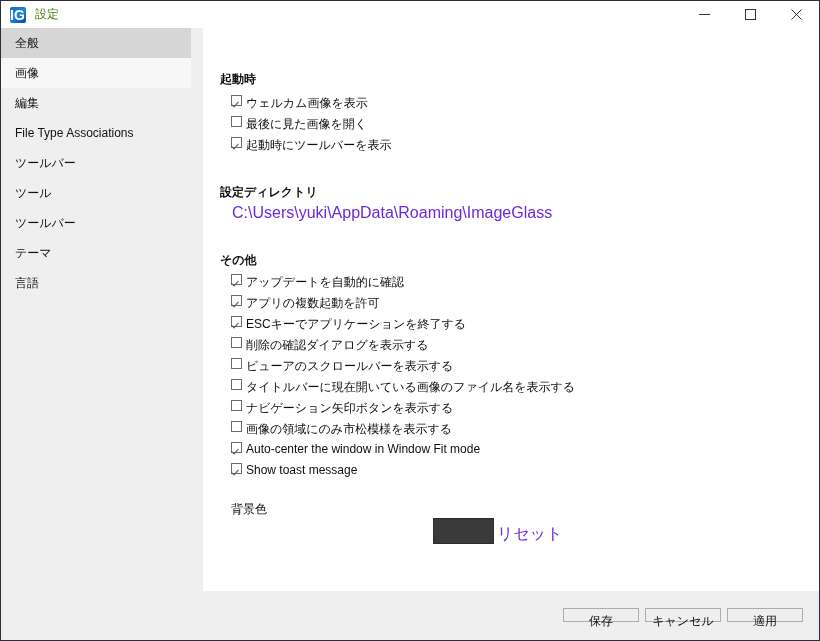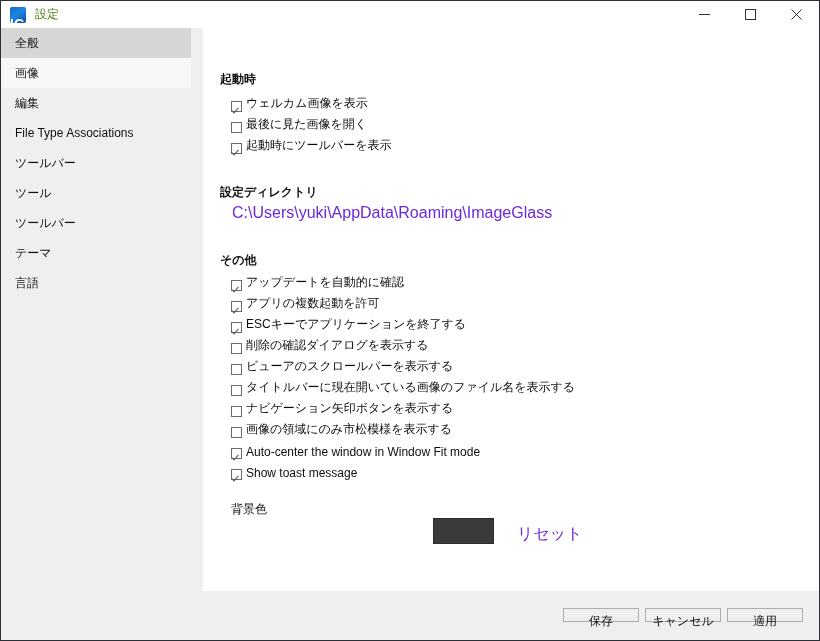"IG" #app-icon .glyph { top: 9px -> 0 }
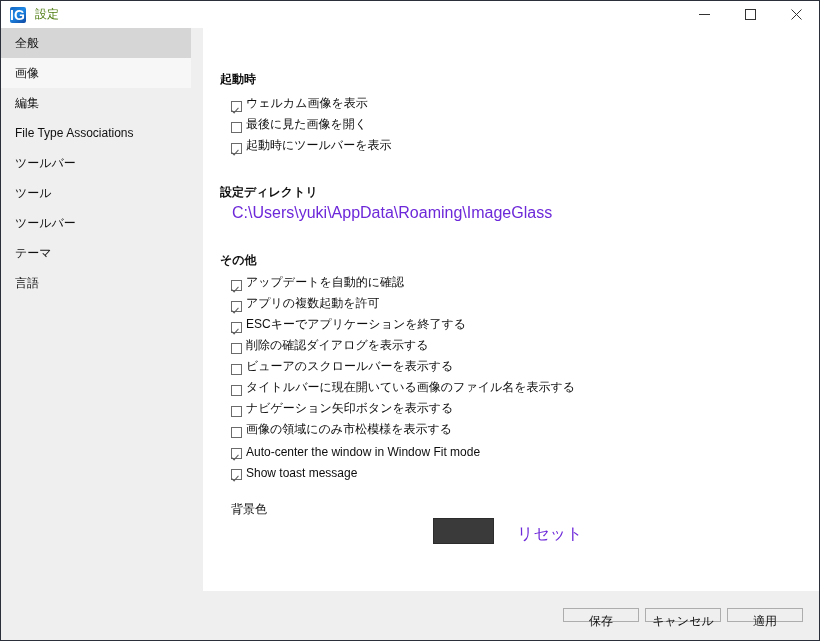"ウェルカム画像を表示" .cb-row { align-items: flex-end -> flex-start }
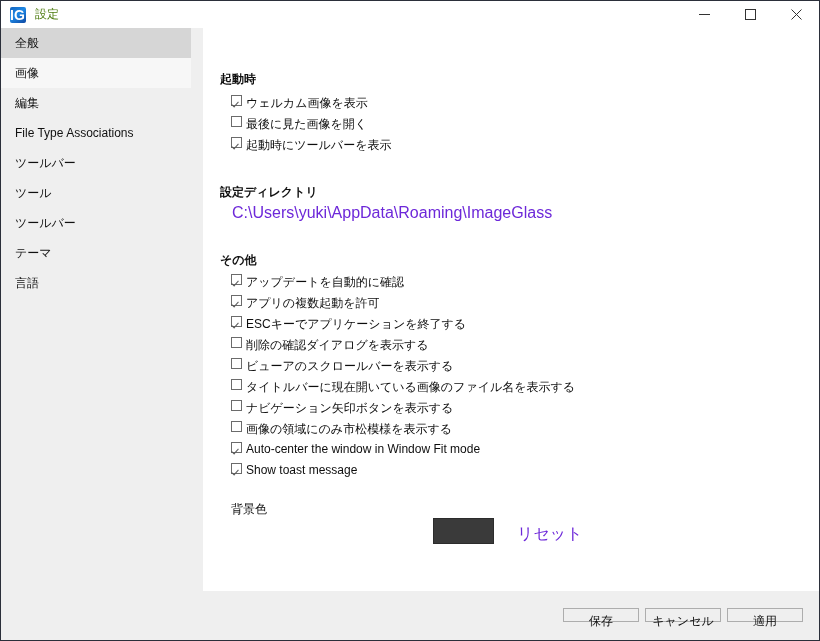"リセット" #reset-link { margin-left: 20px -> none }
